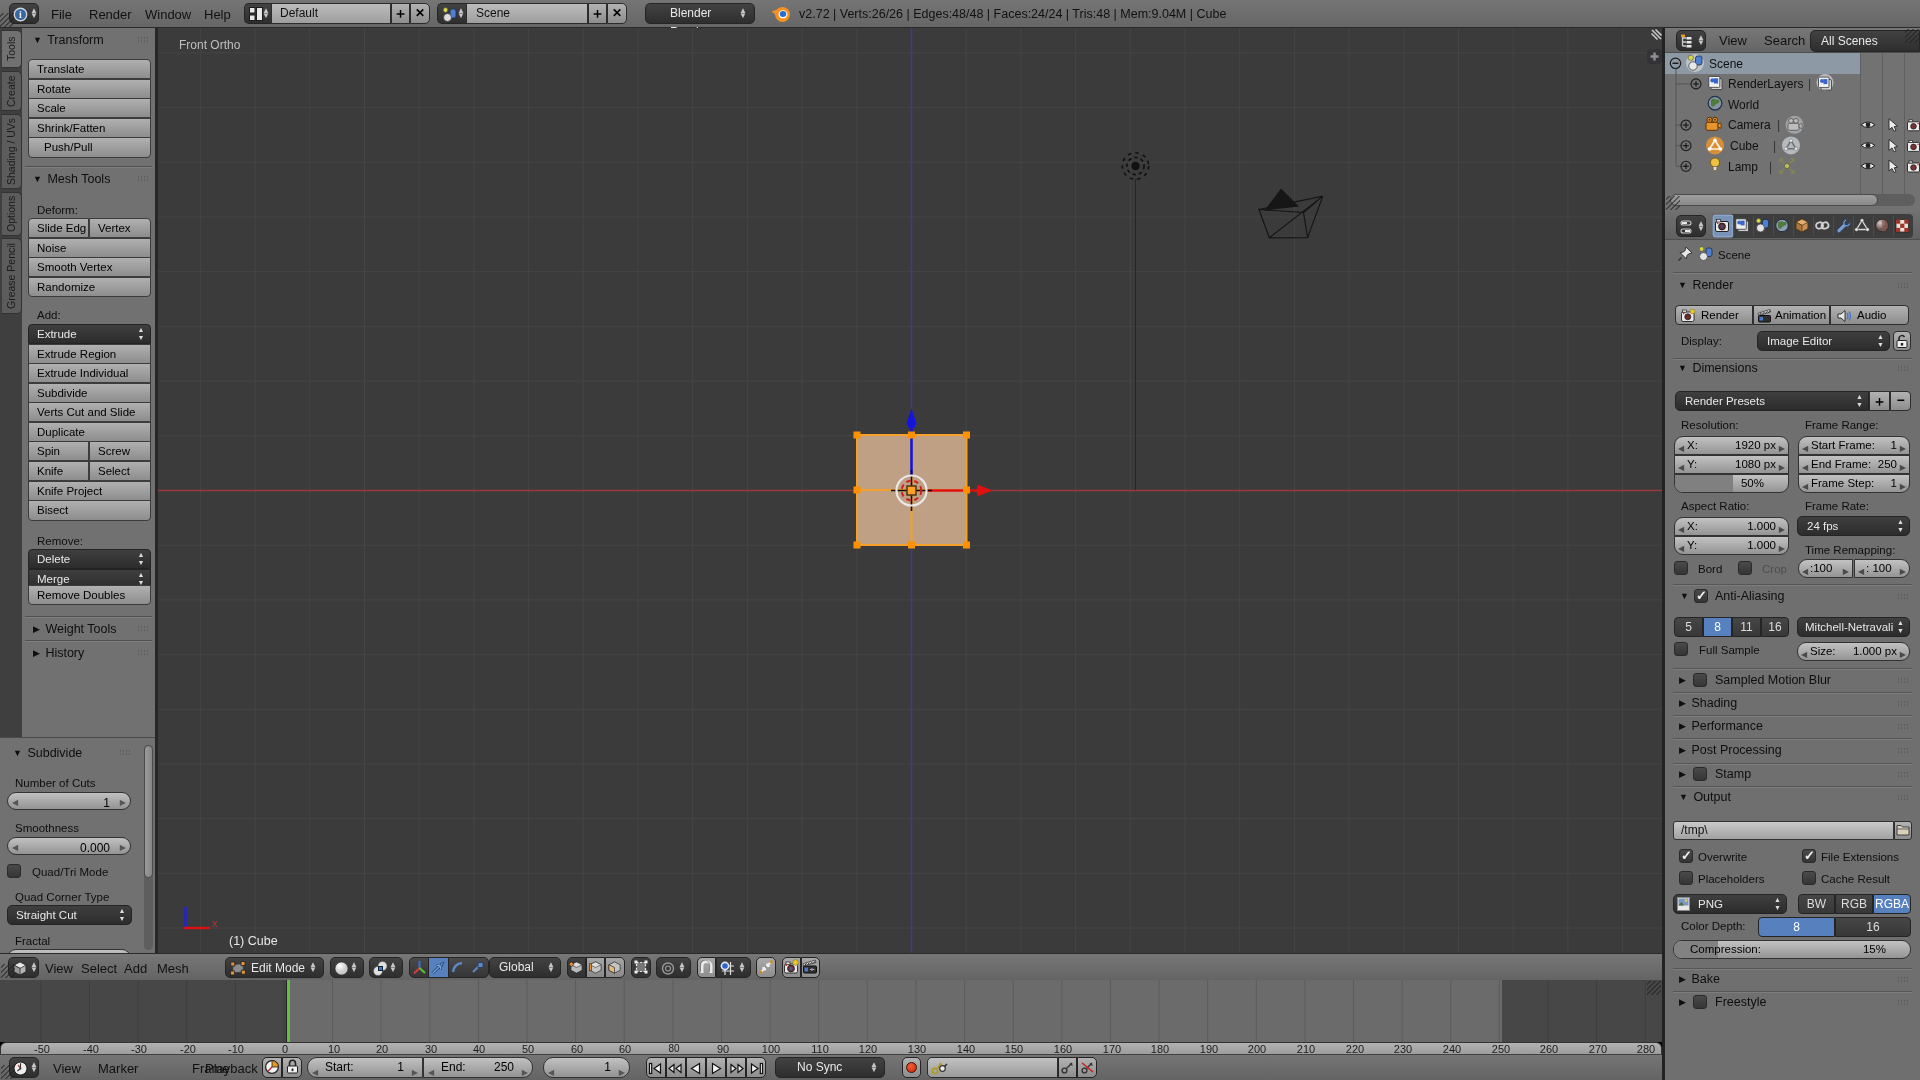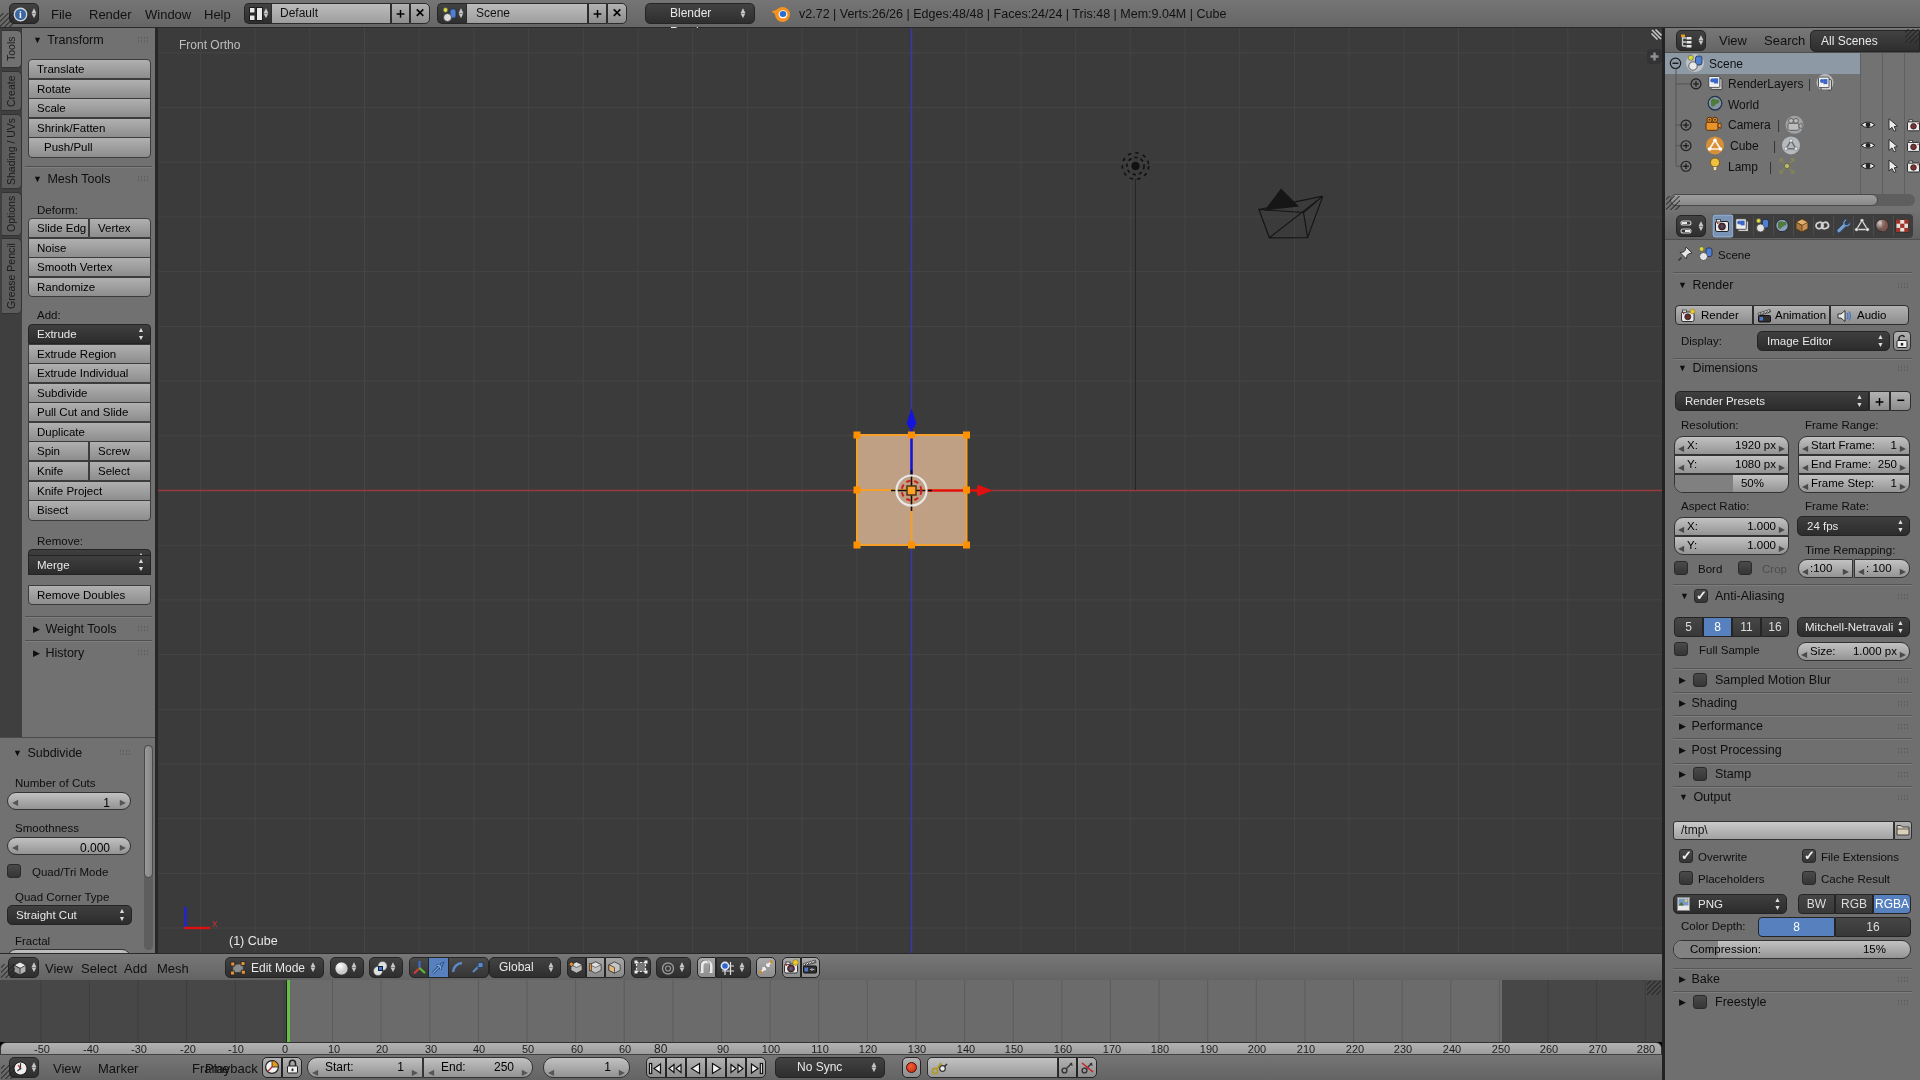"Pull Cut and Slide" div.abs { text: Pull -> Verts }
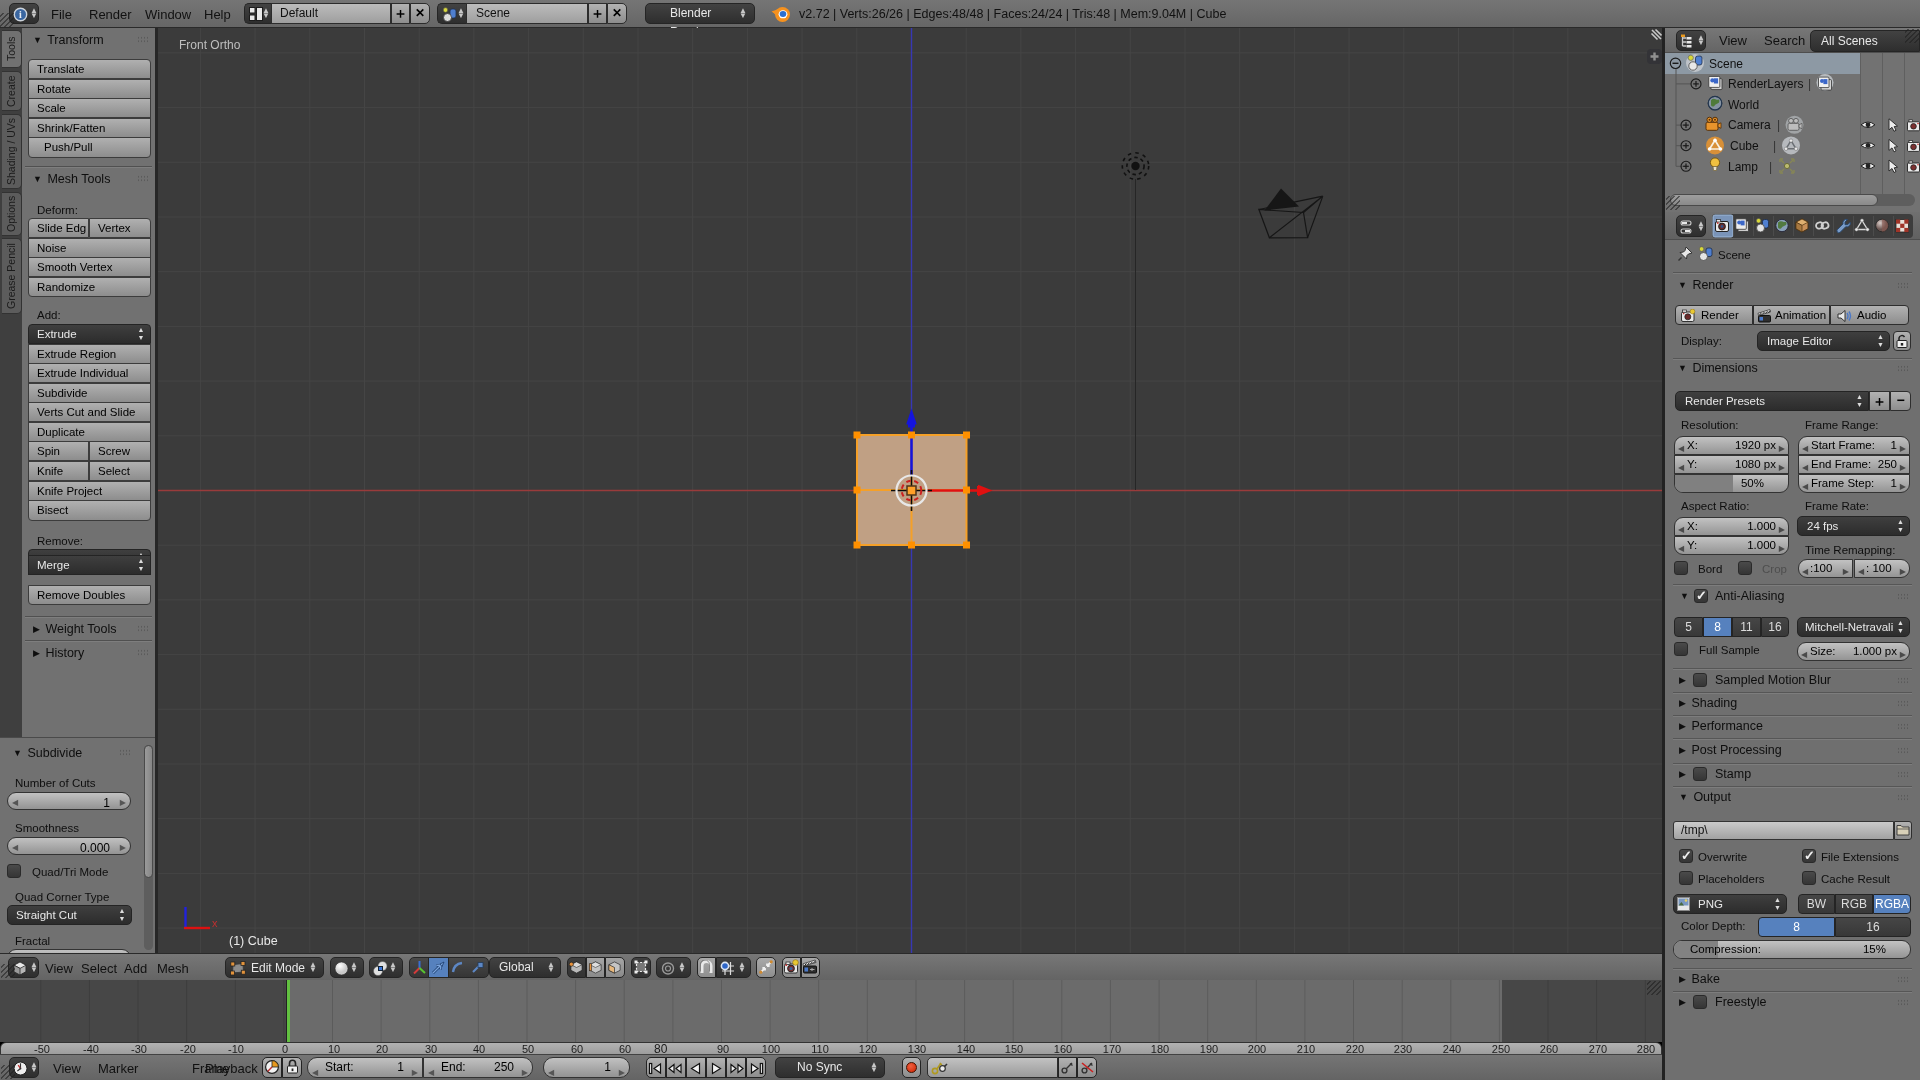"Merge" div.abs { top: 527px -> 541px }
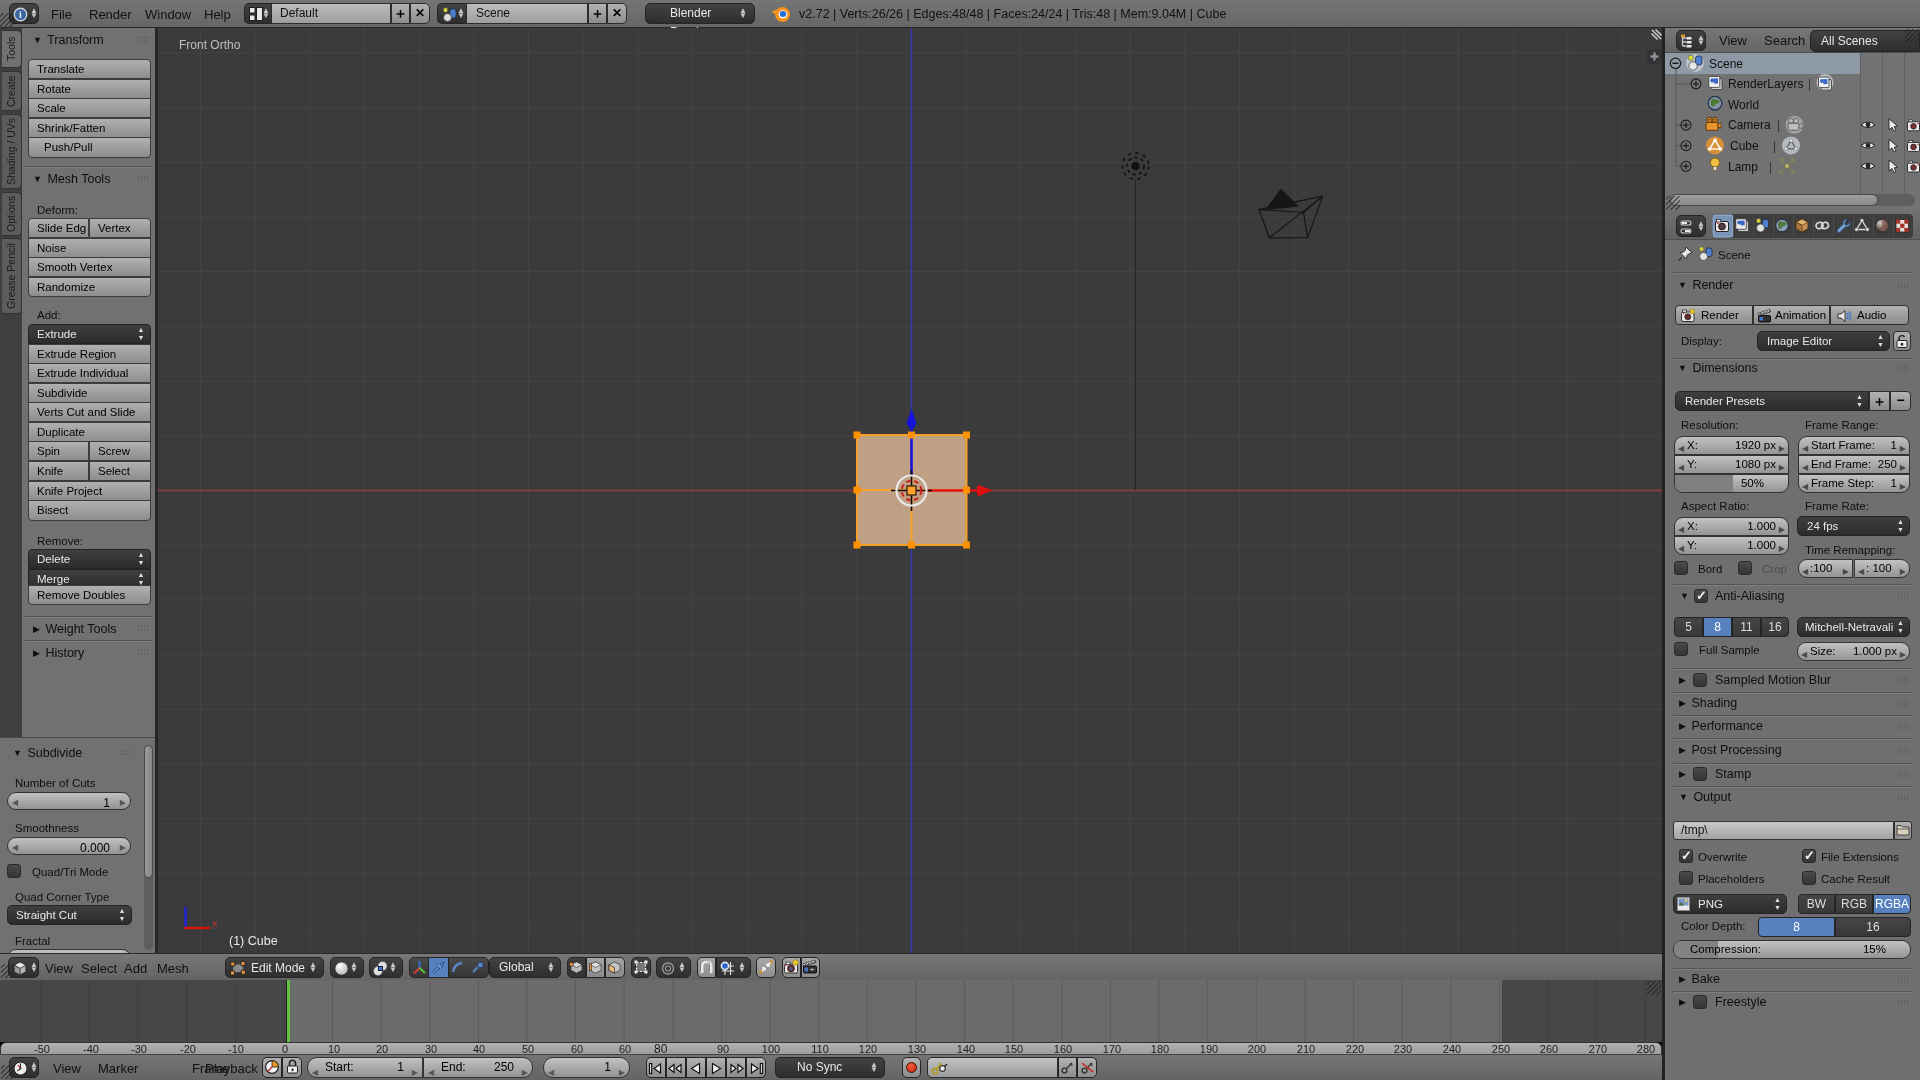"80" div { font-size: 12px -> 10px; text-align: none -> center }
